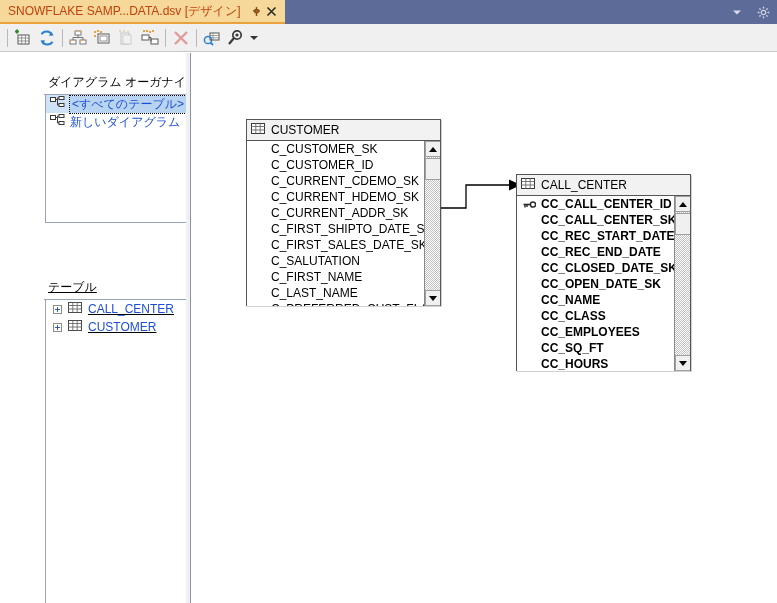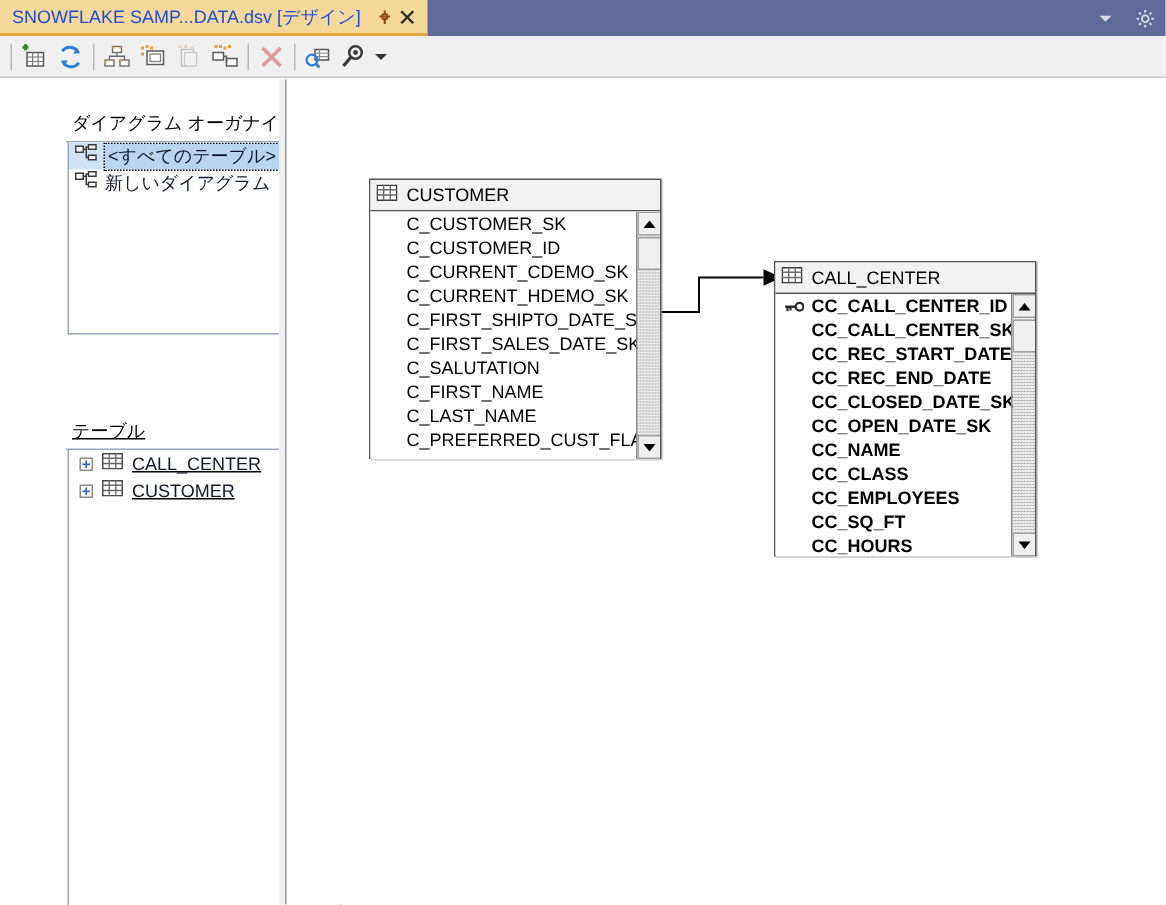"SNOWFLAKE SAMP...DATA.dsv [デザイン]" .tab { color: #1d4ed8 -> #c2410c }
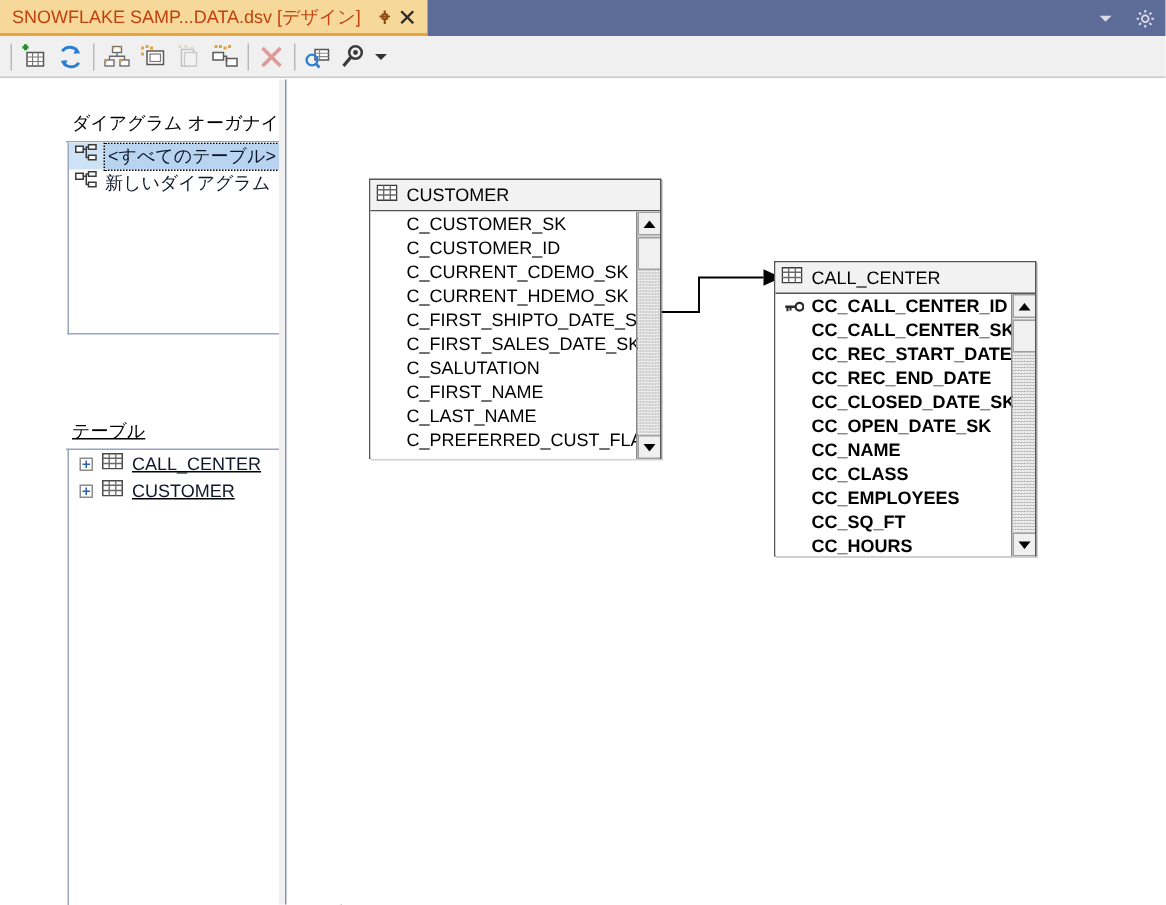"<すべてのテーブル>" .tree-label { color: #0f172a -> #1d4ed8 }
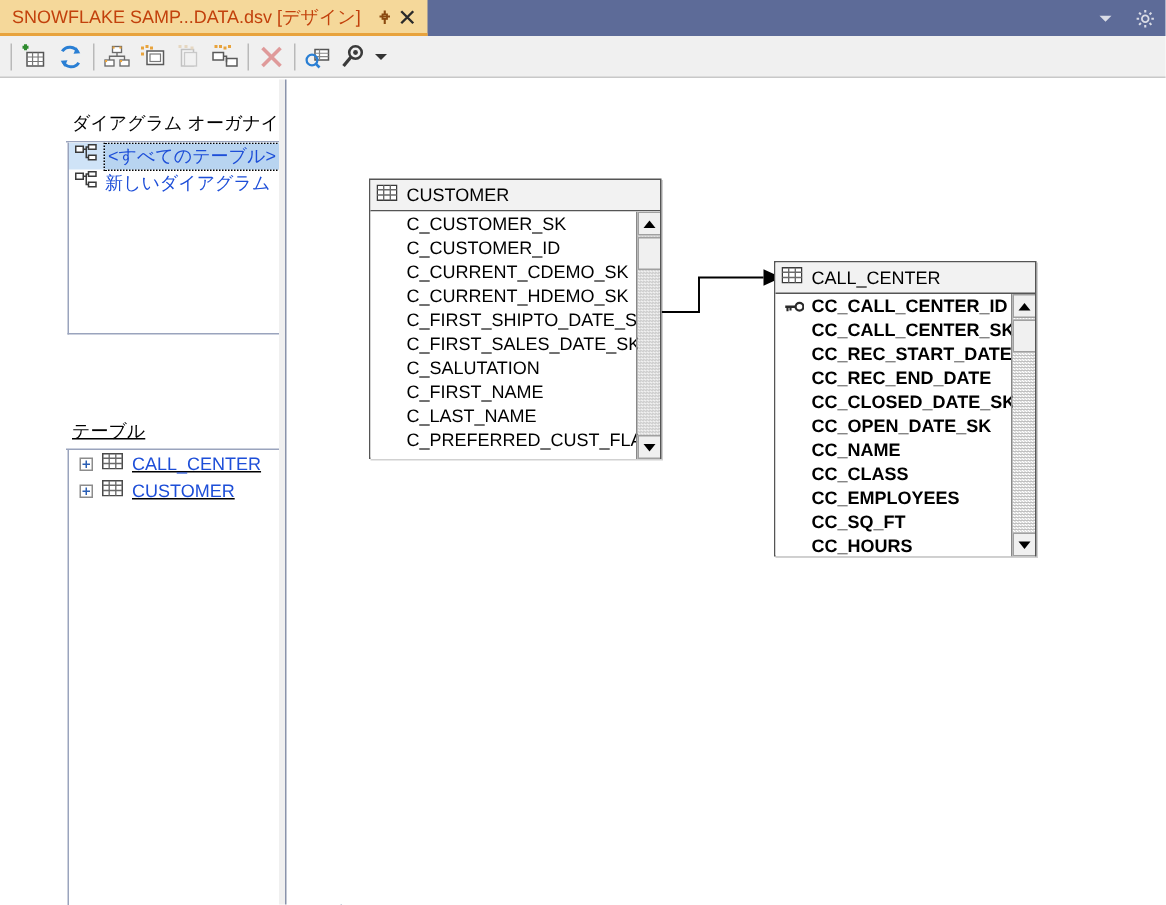"C_CURRENT_ADDR_SK" div.col-row { html: none -> <div> <span></span> <span>C_CURRENT_ADDR_SK</span> </div> }
